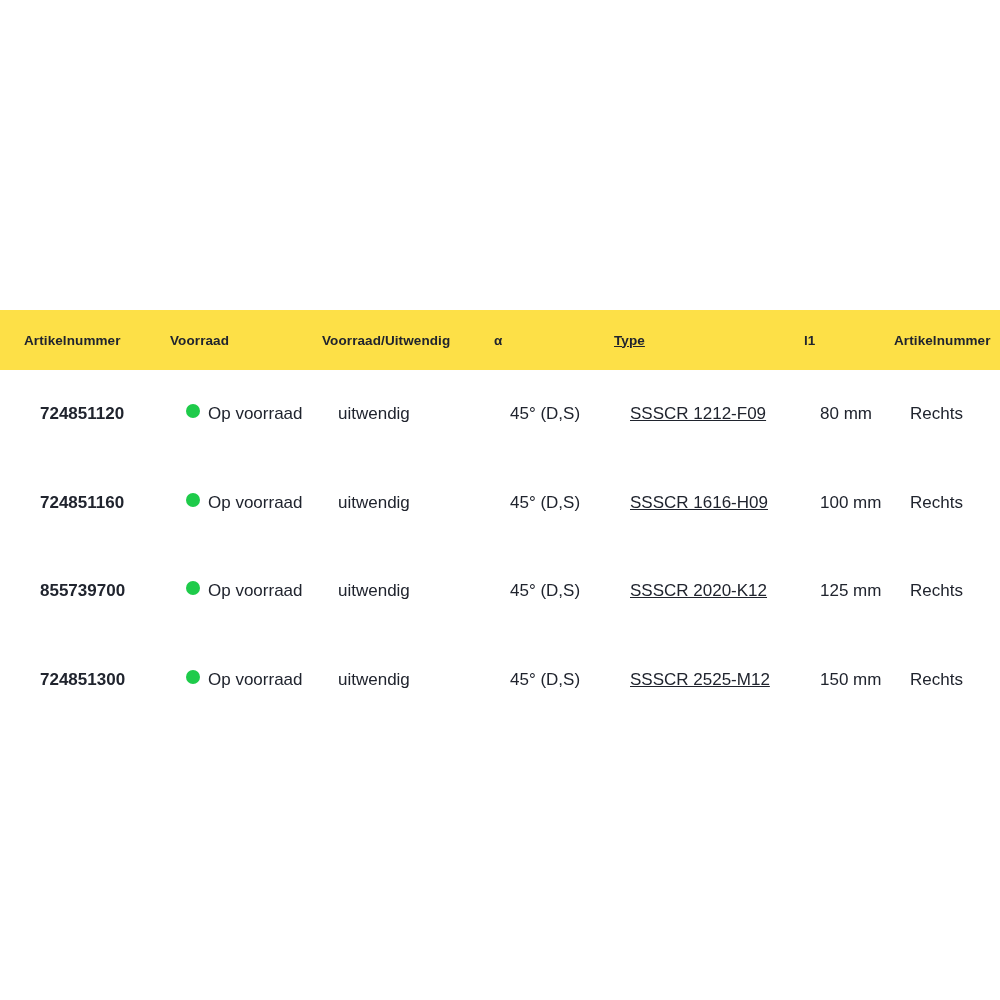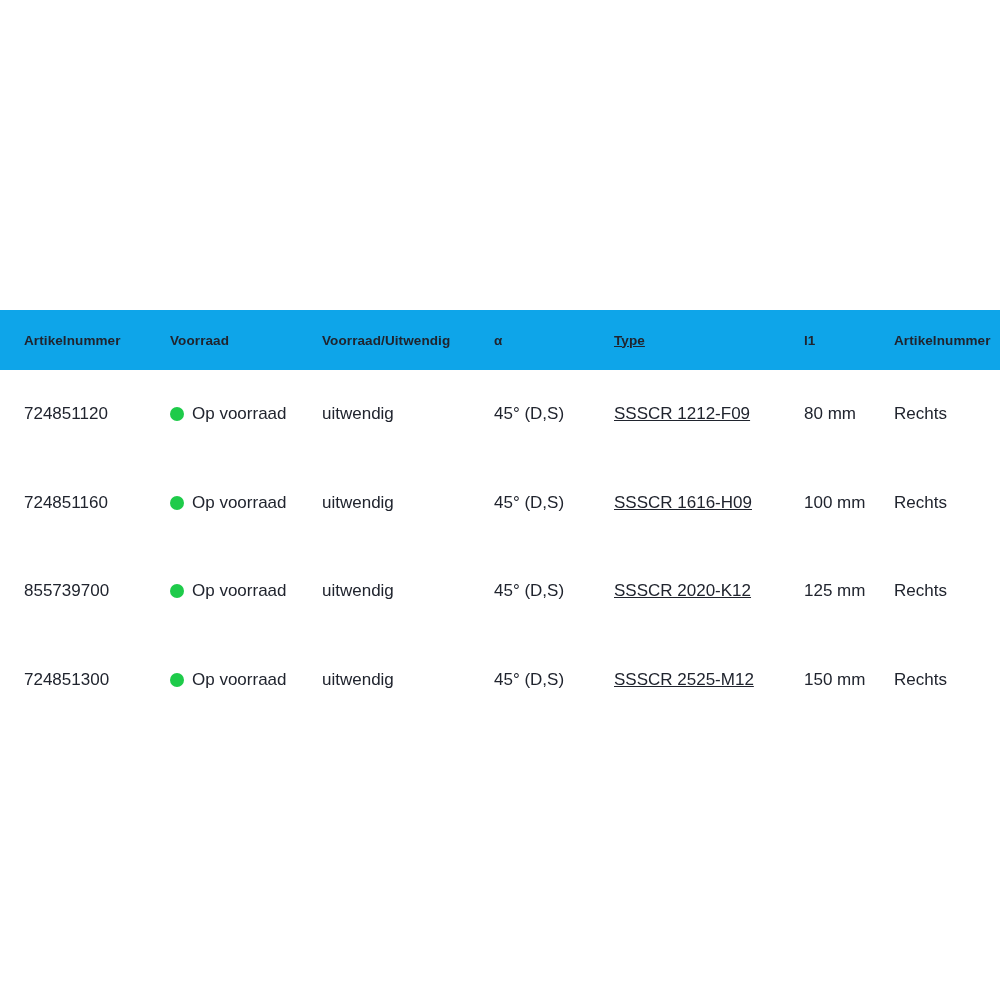"Artikelnummer" .thead { background: #0ea5e9 -> #fde047 }
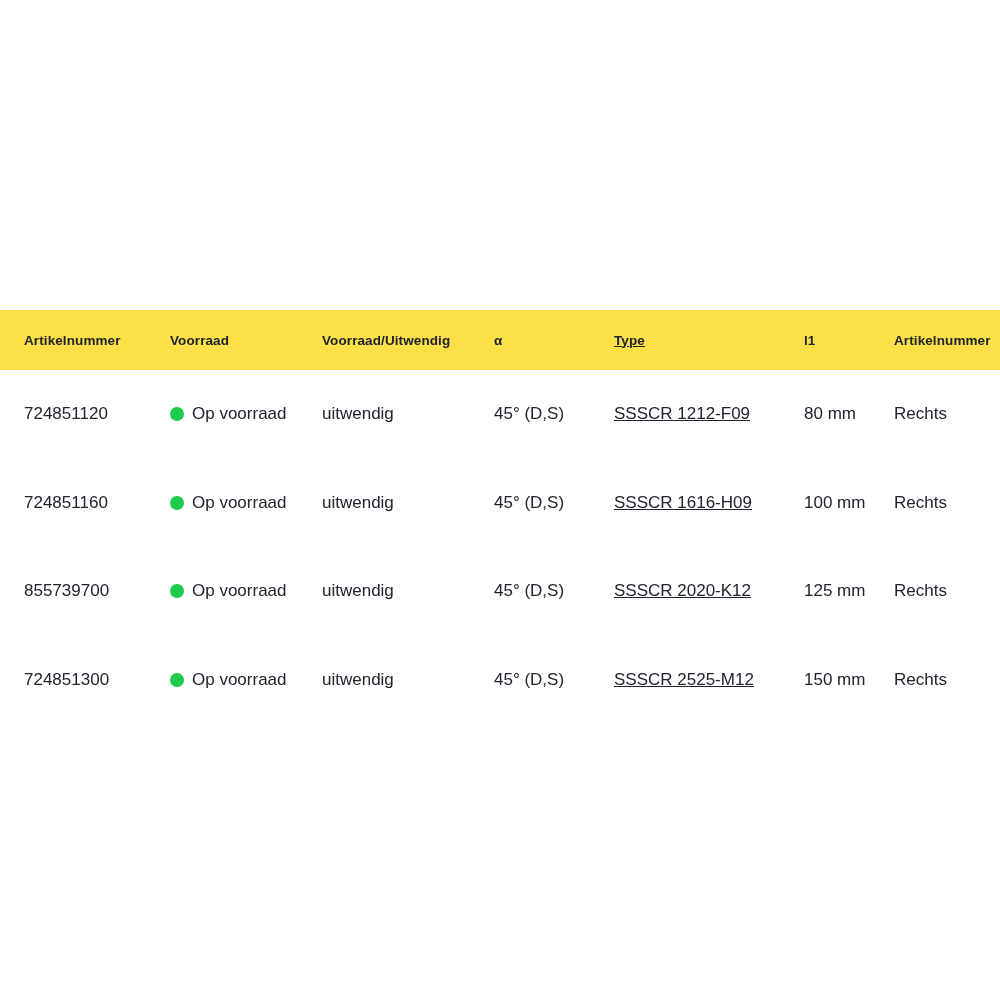"724851120" .artnr { font-weight: 400 -> 700; margin-left: none -> 16px }
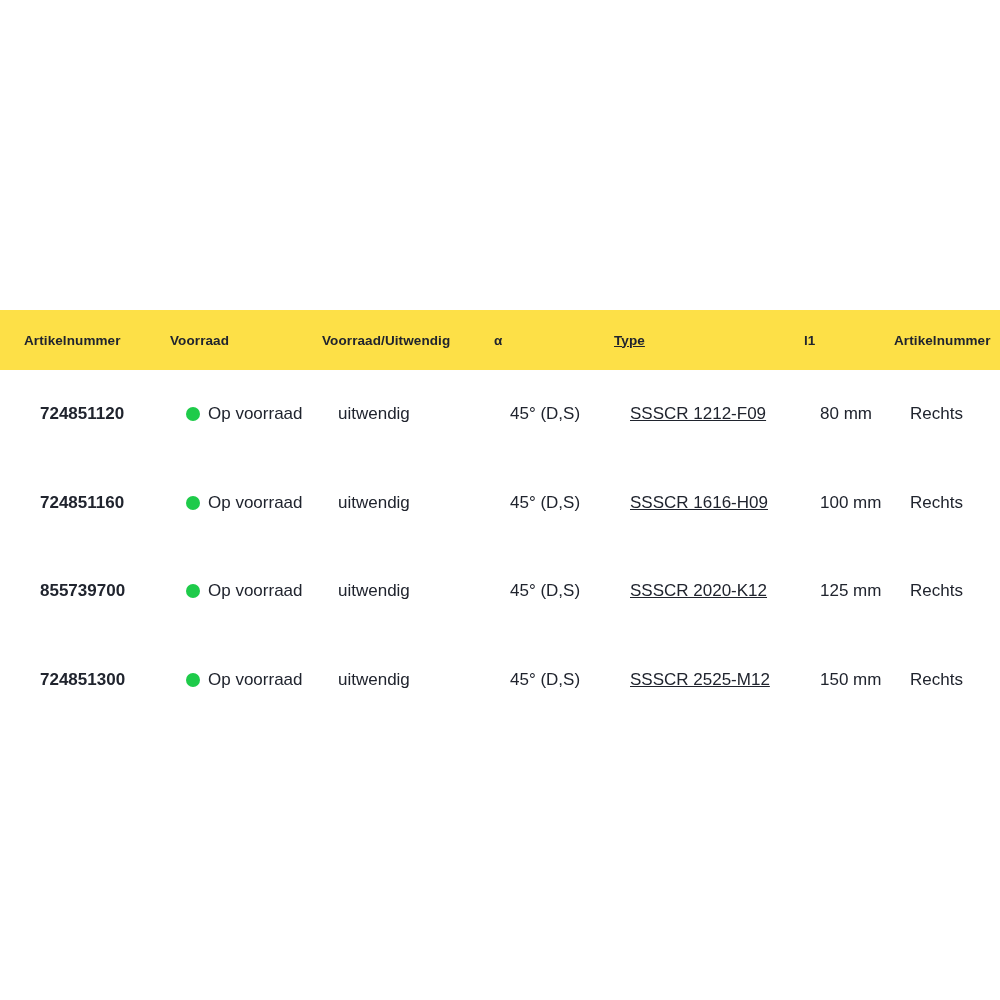"Op voorraad" .stock { align-items: center -> none }
